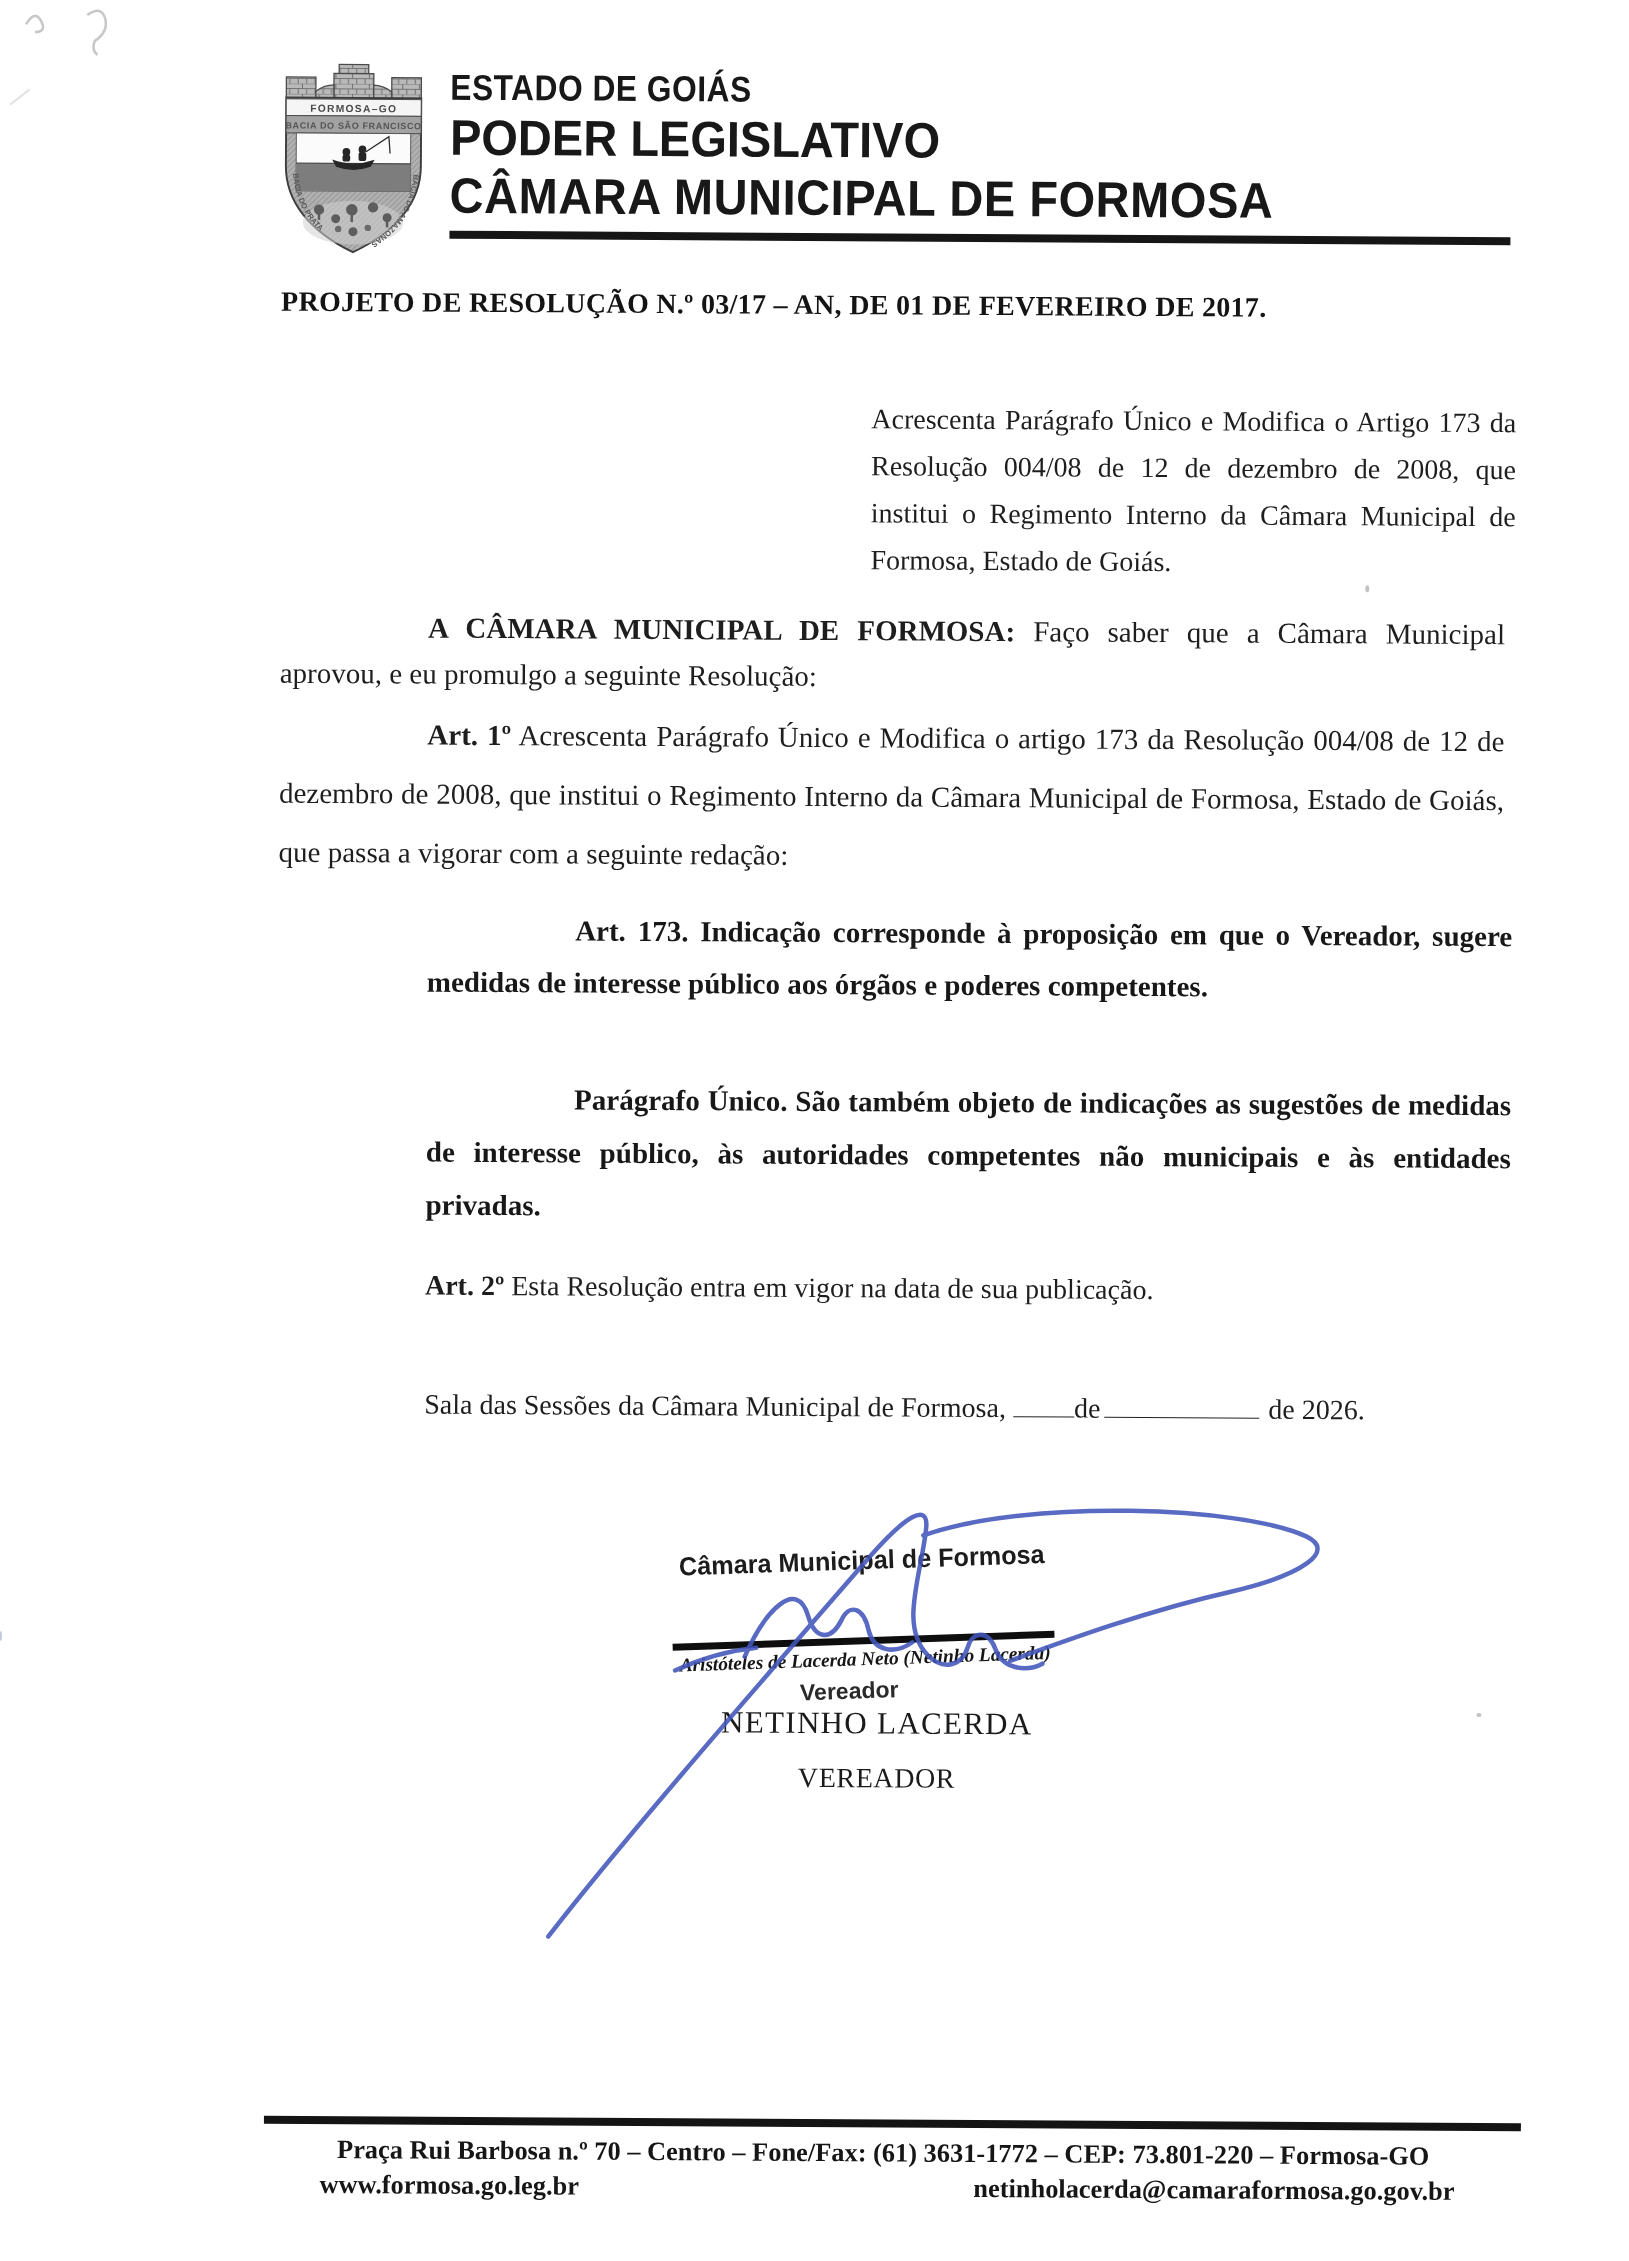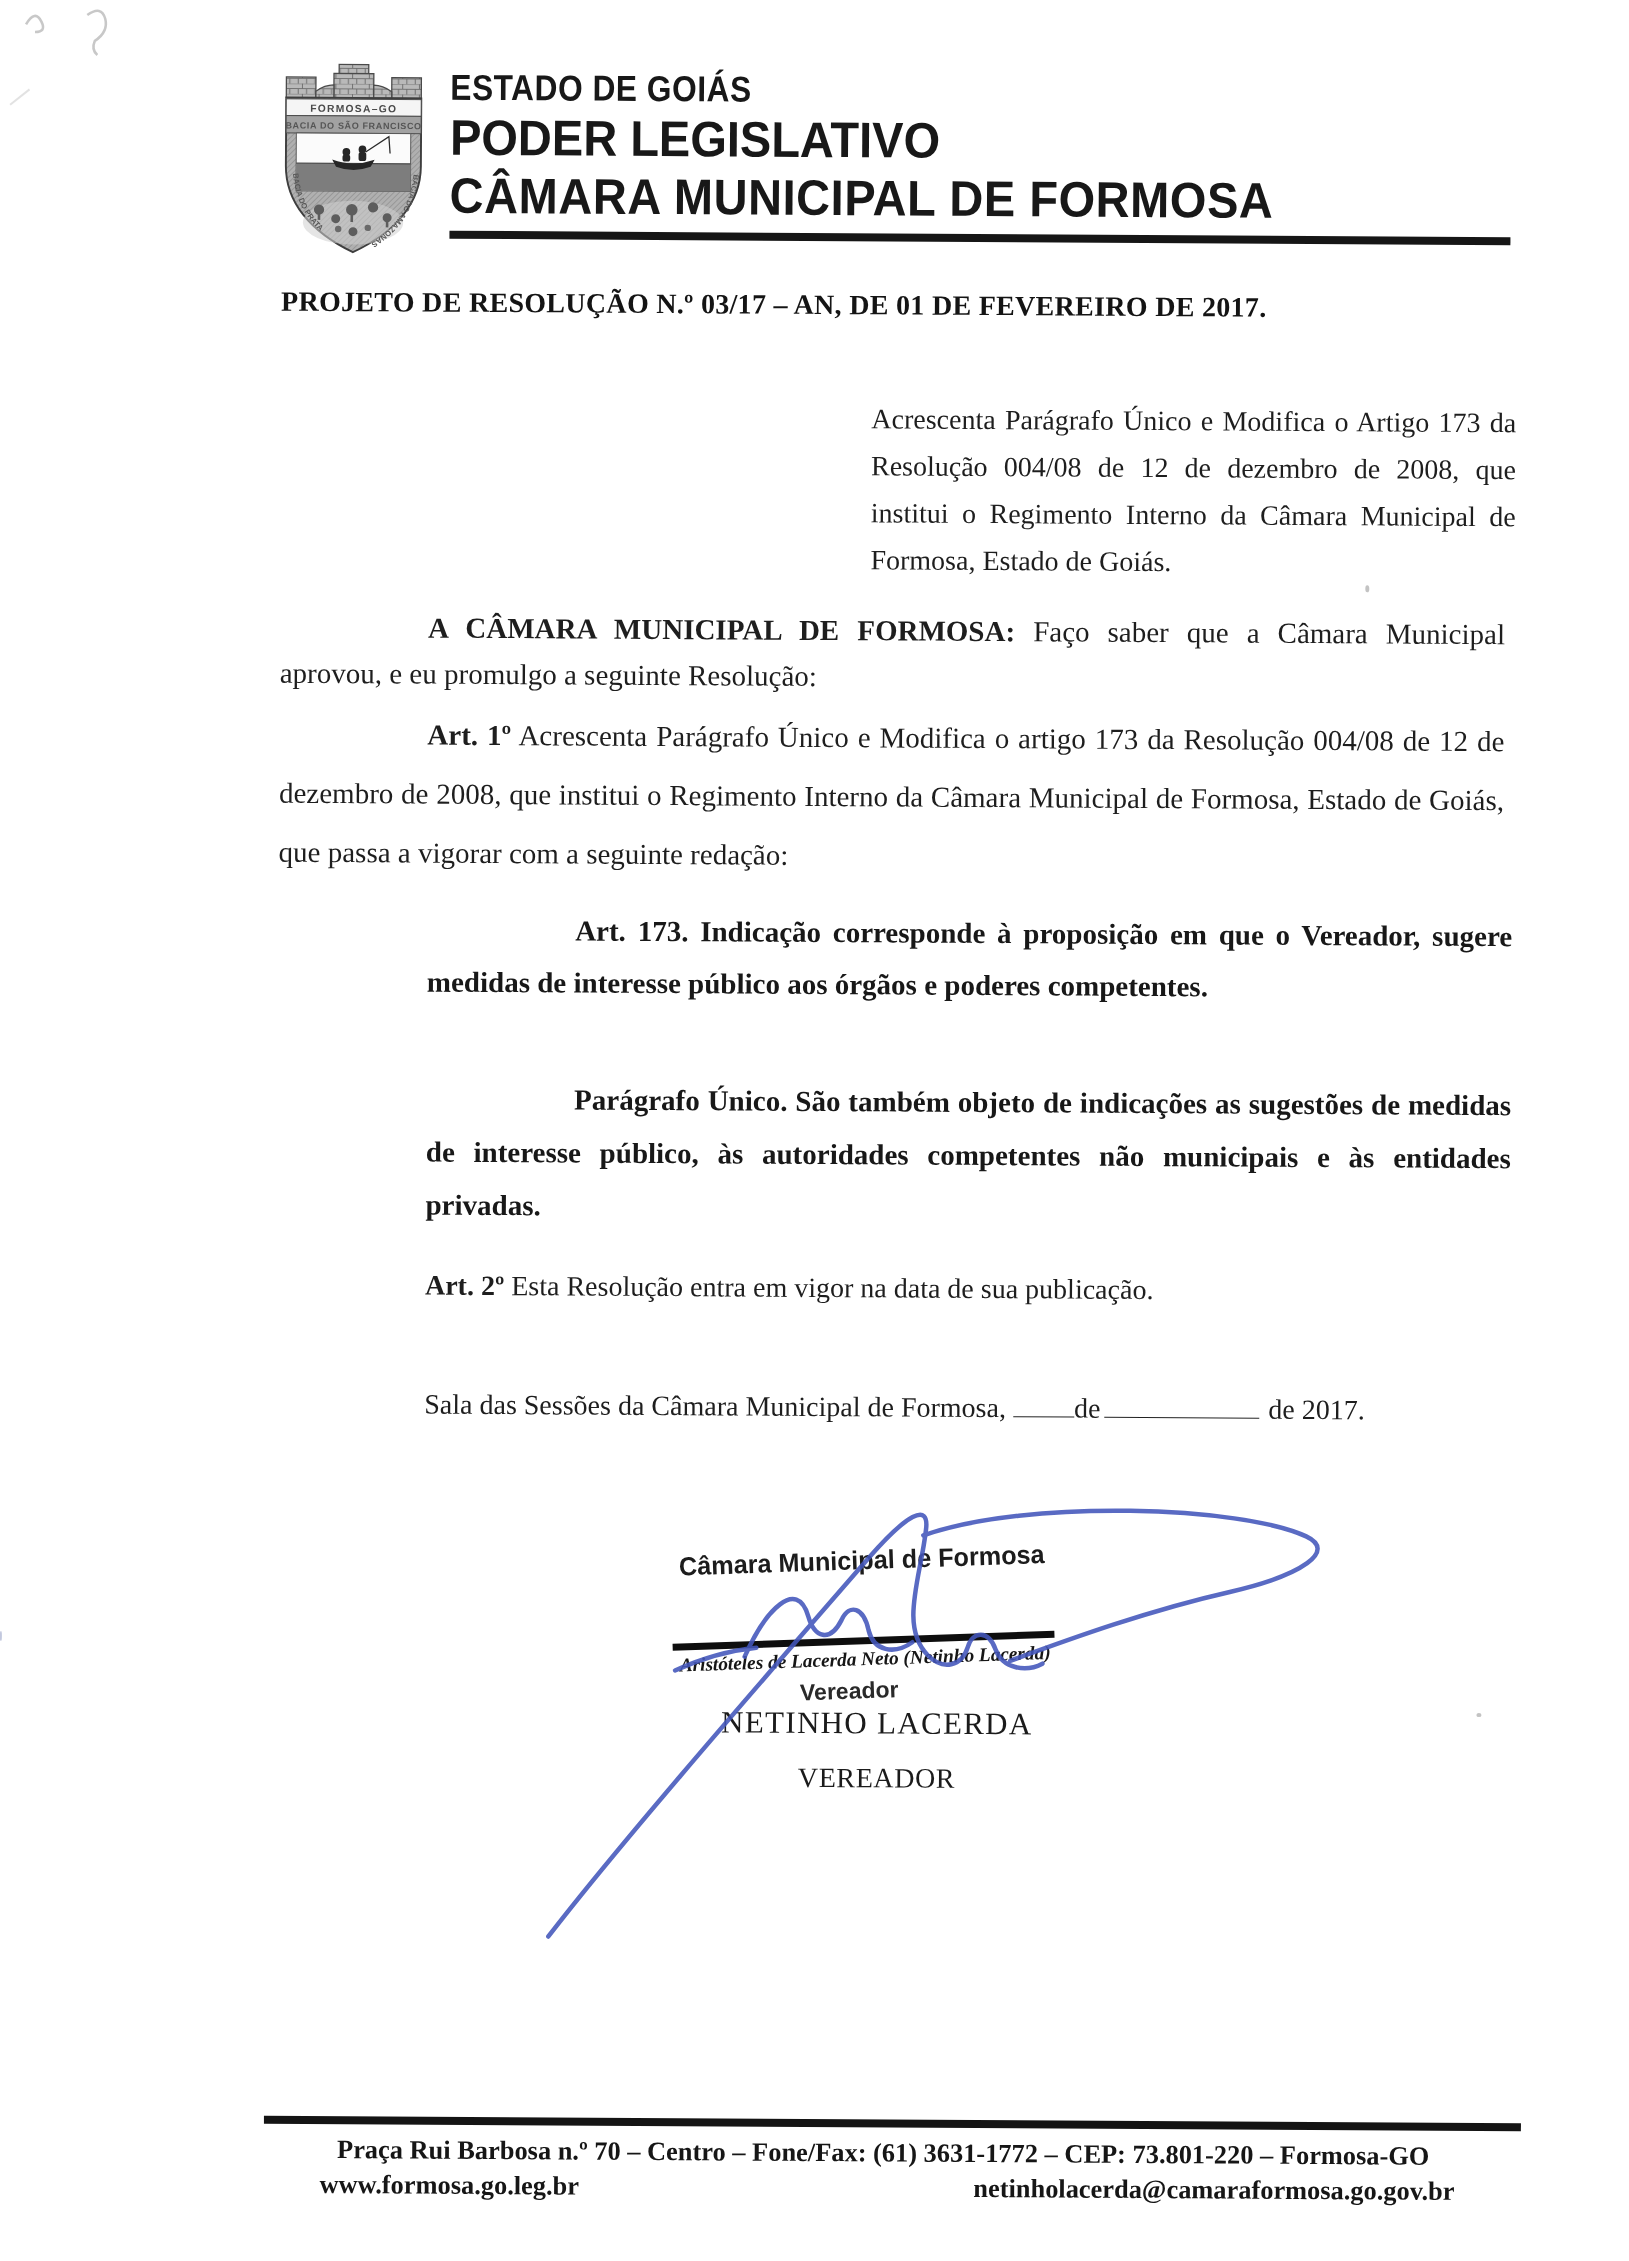"de 2017." span { text: 2017 -> 2026 }
